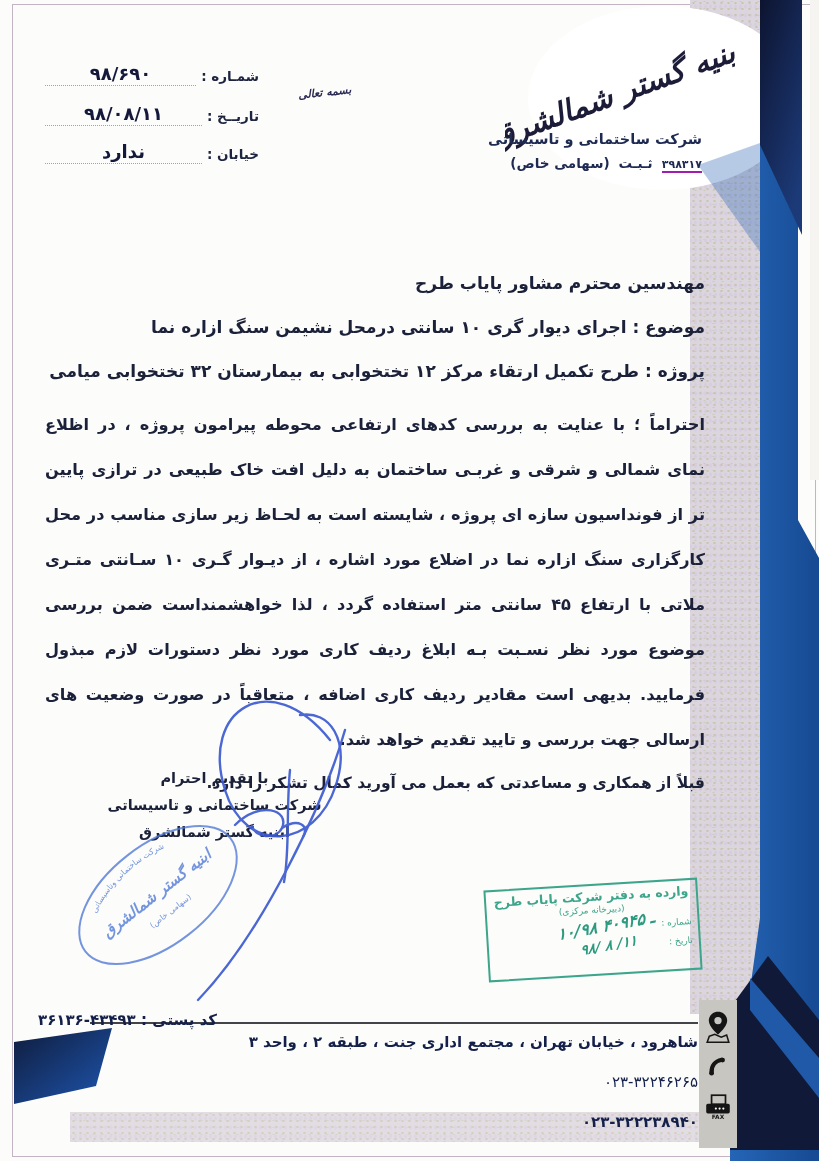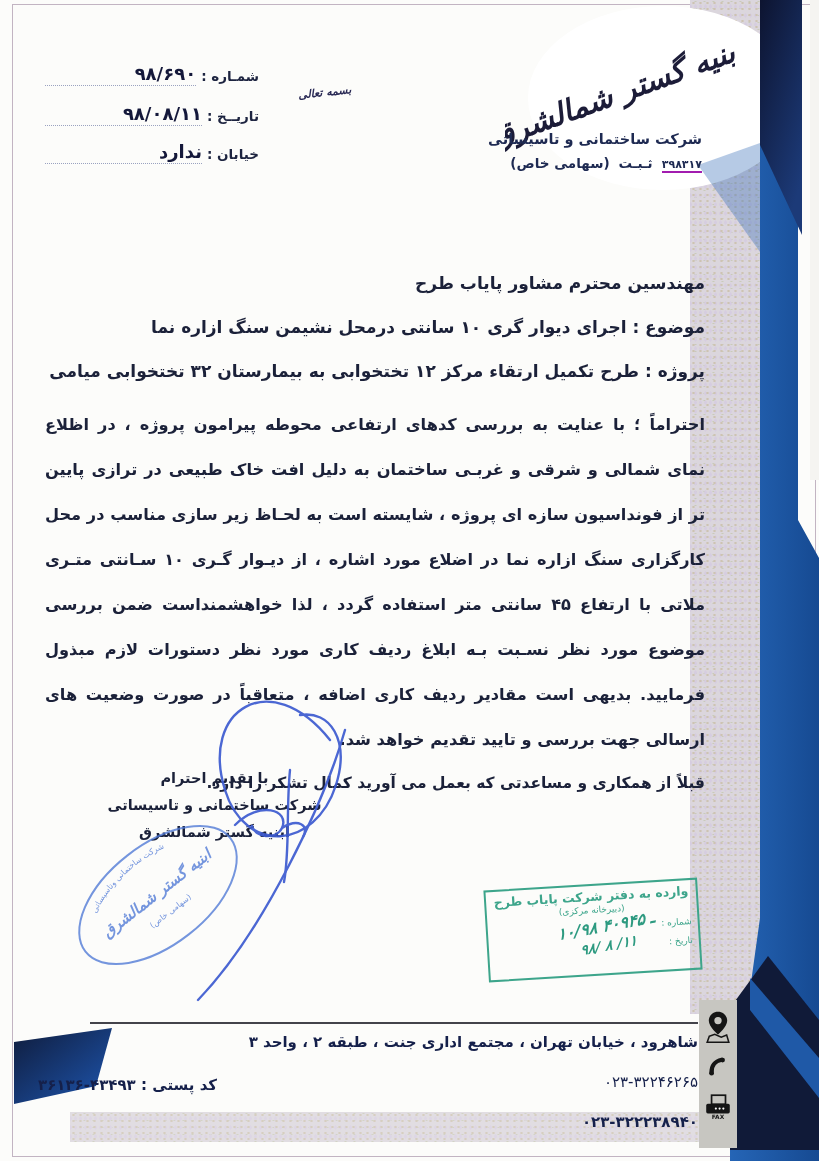"۹۸/۶۹۰" .hrow .valwrap { text-align: none -> center }
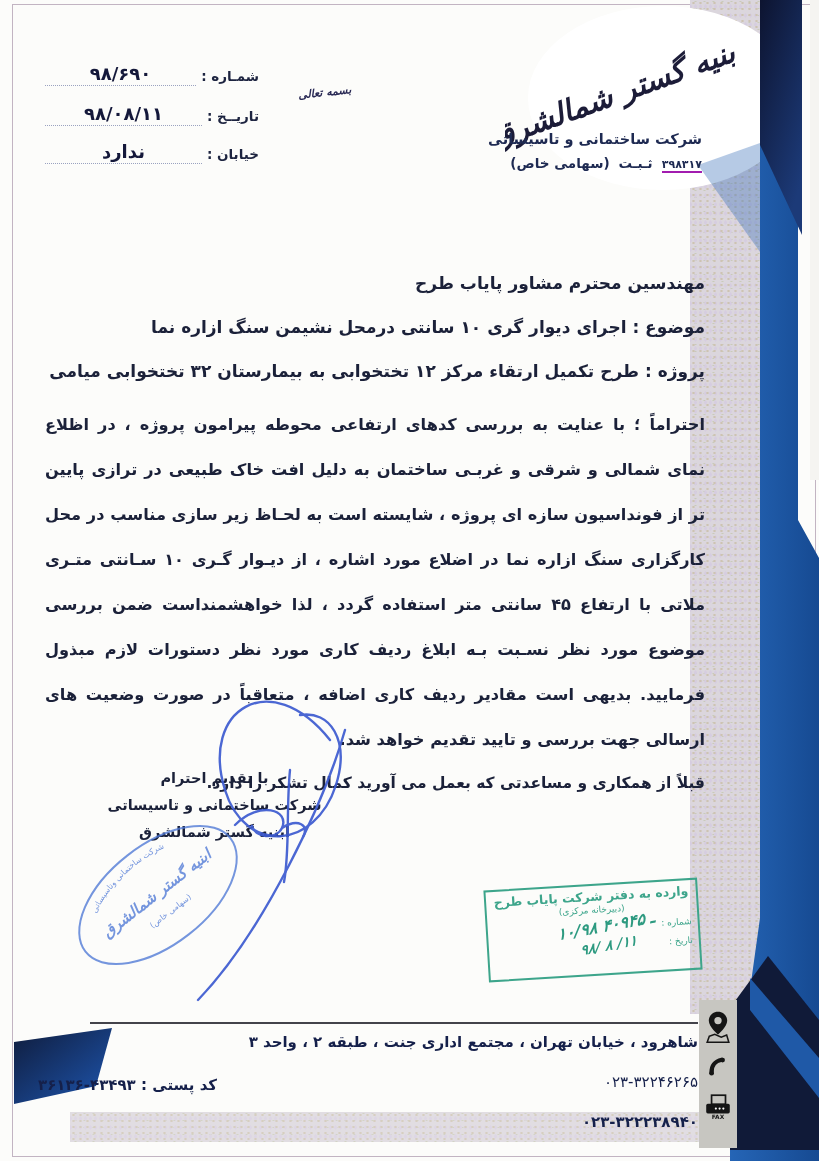"کد پستی : ۳۶۱۳۶-۴۳۴۹۳" .foot-postal { top: 1076px -> 1011px }
